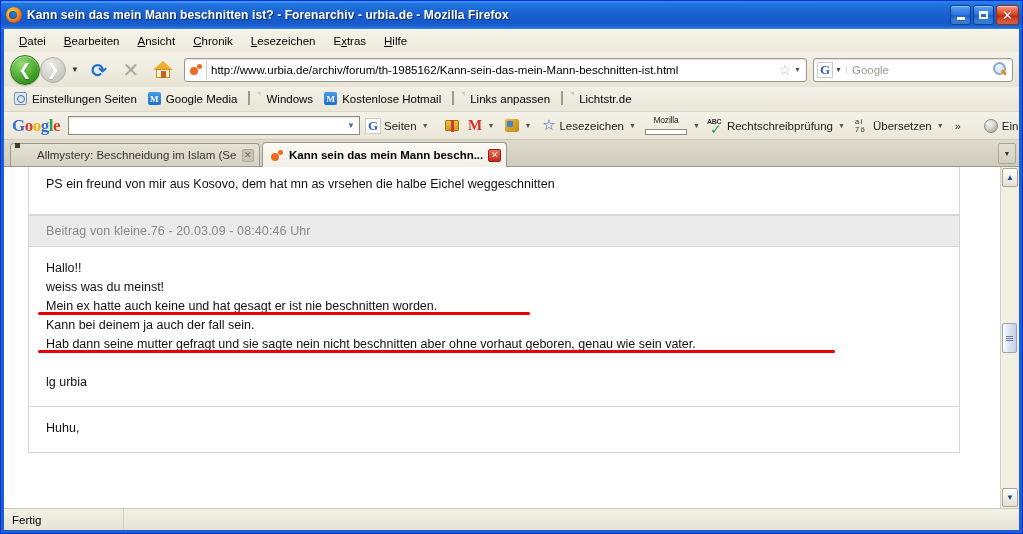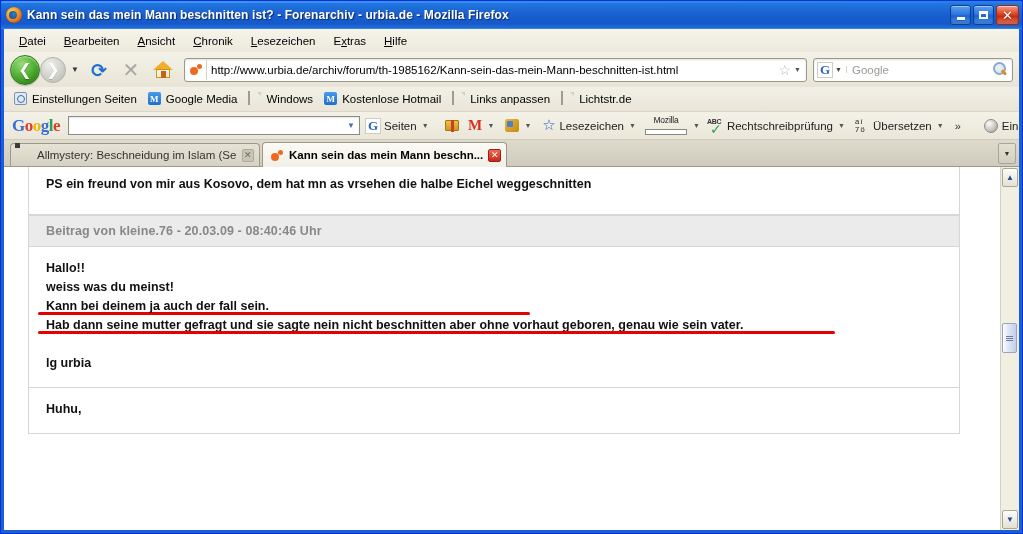"PS ein freund von mir" .post-box { font-weight: bold -> none }
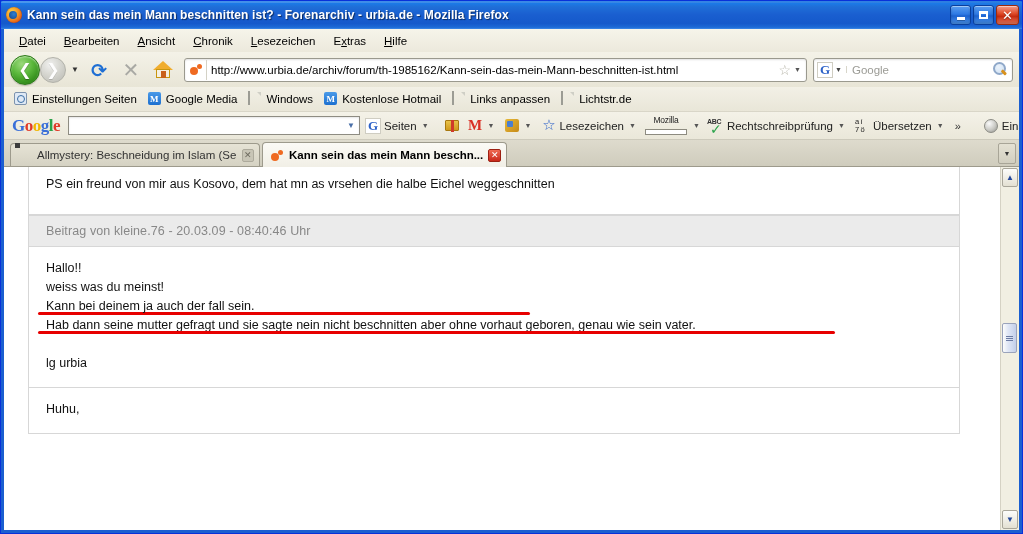"Mein ex hatte auch keine" span { html: none -> <span>Mein ex hatte auch keine und hat gesagt er ist nie beschnitten worden.</span> }
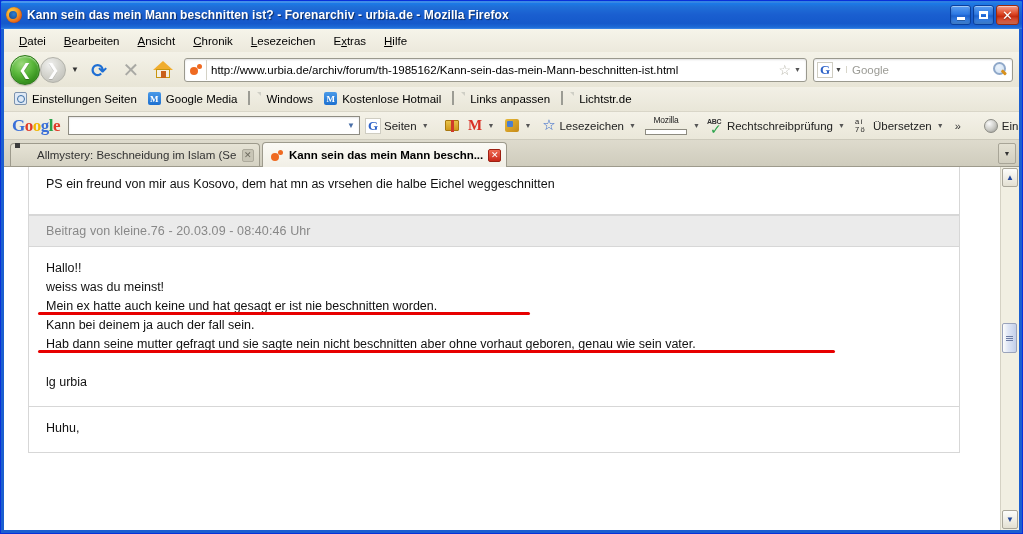"Fertig" div.statusbar { html: none -> <div> <div>Fertig</div> <div></div> </div> }
